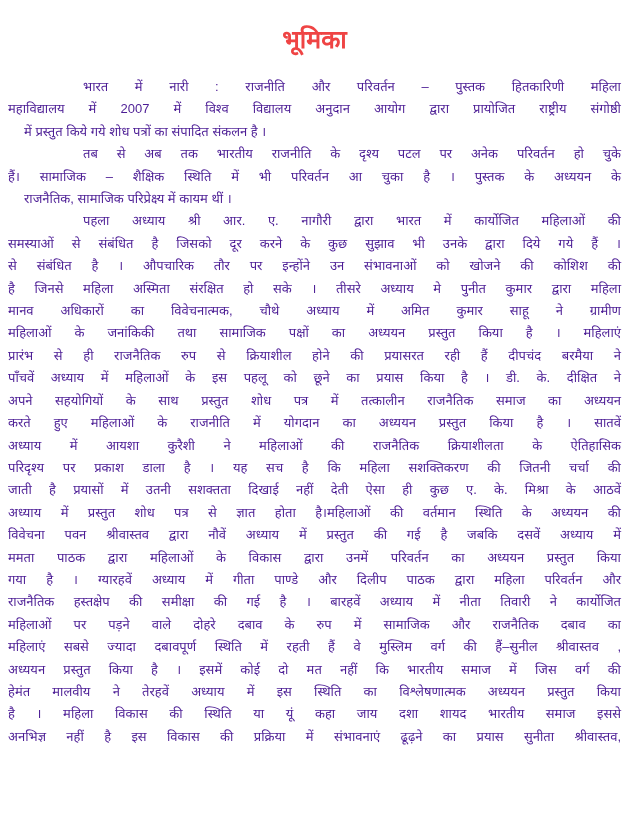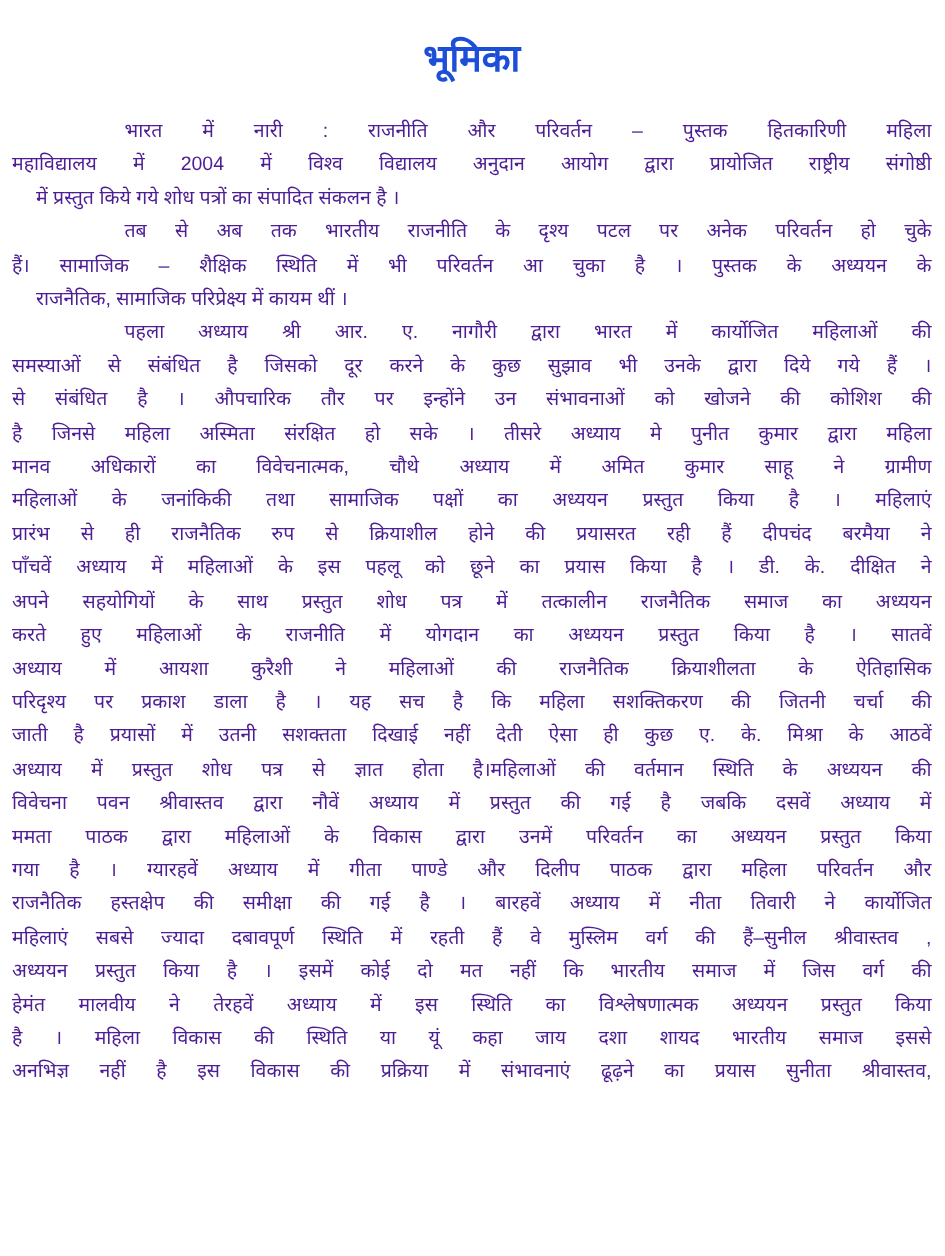"भूमिका" .doc-title { color: #1d4ed8 -> #ef4444 }
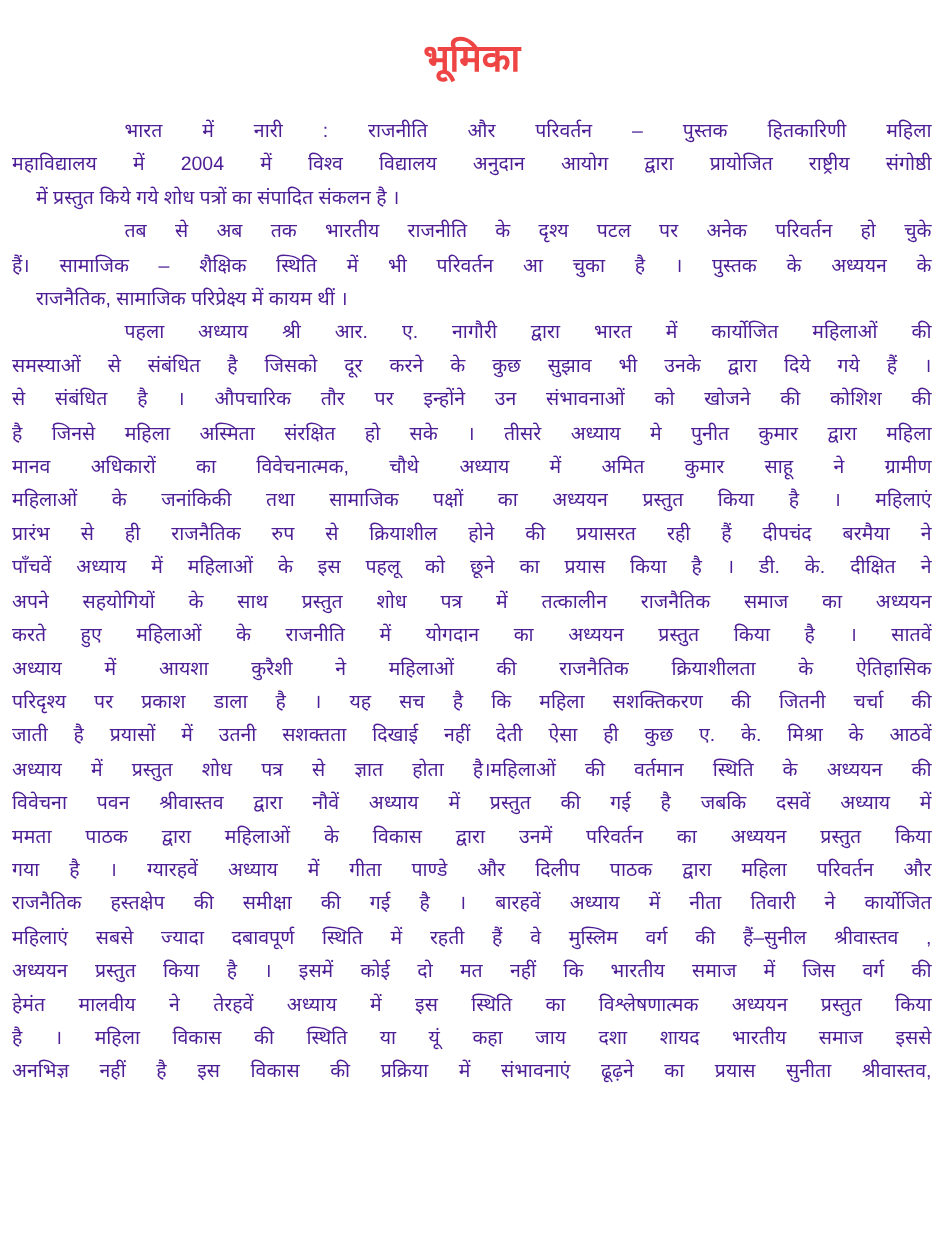"महाविद्यालय में 2004 में विश्व" div.line { text: 2004 -> 2007 }
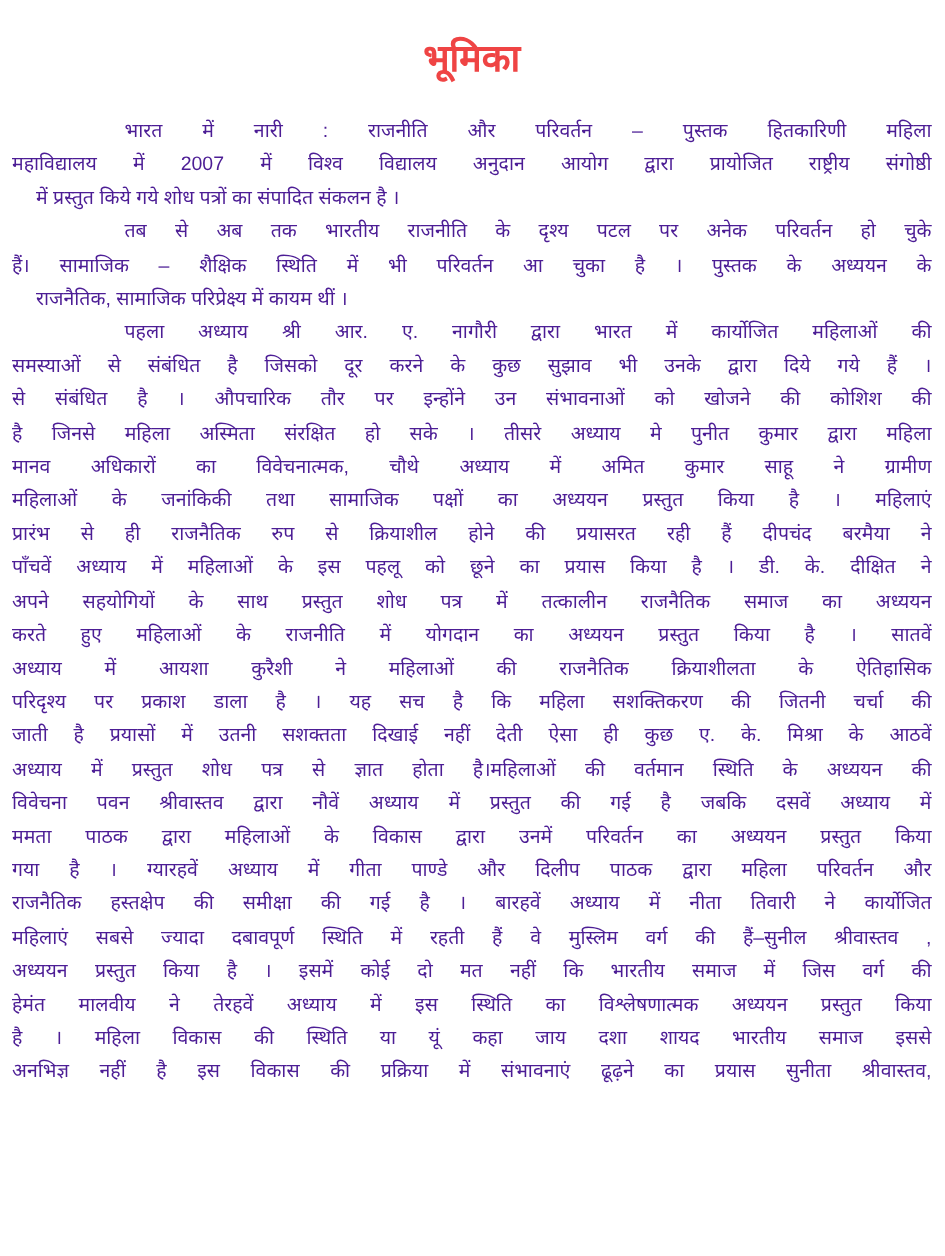"महिलाओं पर पड़ने वाले दोहरे" div.line { html: none -> <div>महिलाओं पर पड़ने वाले दोहरे दबाव के रुप में सामाजिक और राजनैतिक दबाव का</div> }
